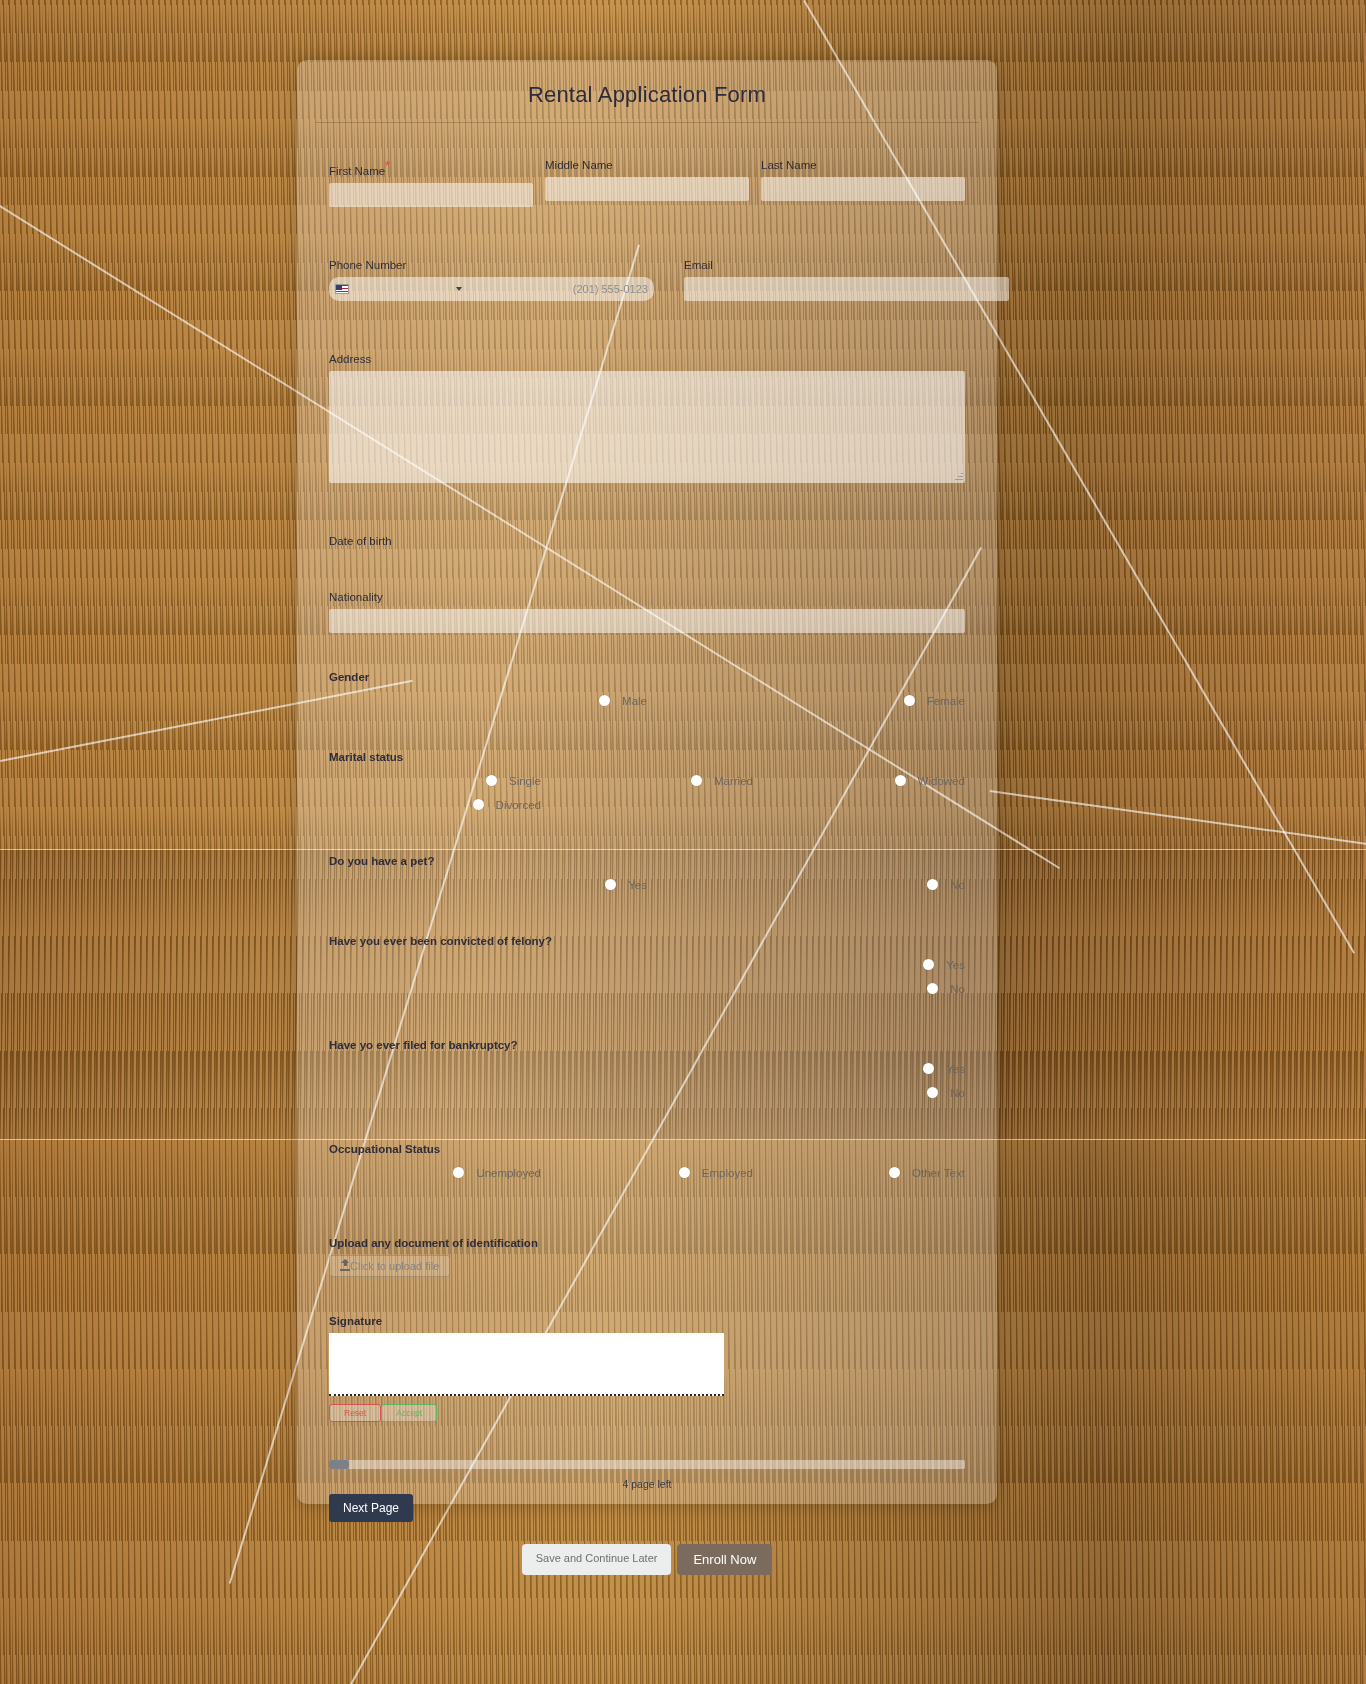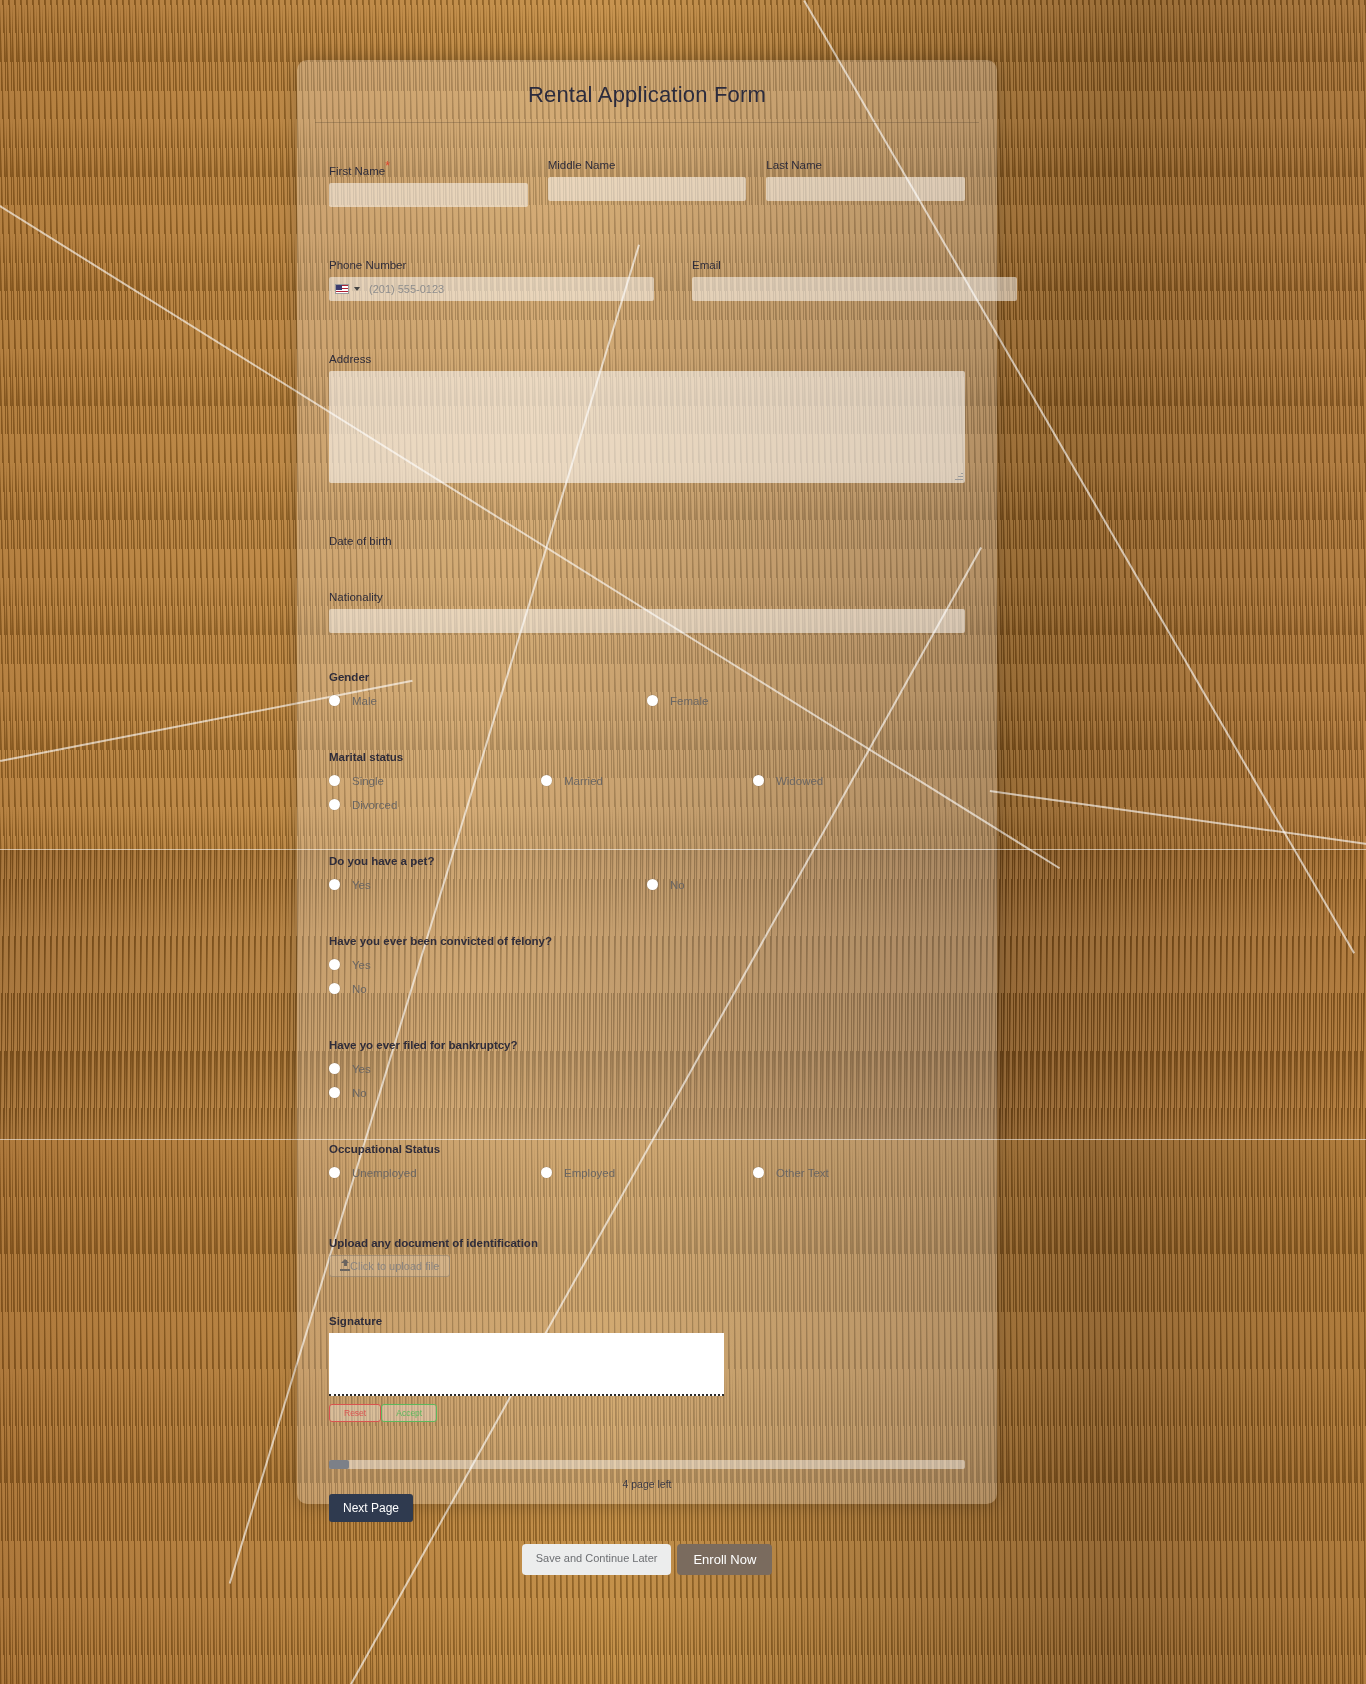"First Name*" .row { gap: 20px -> 12px }
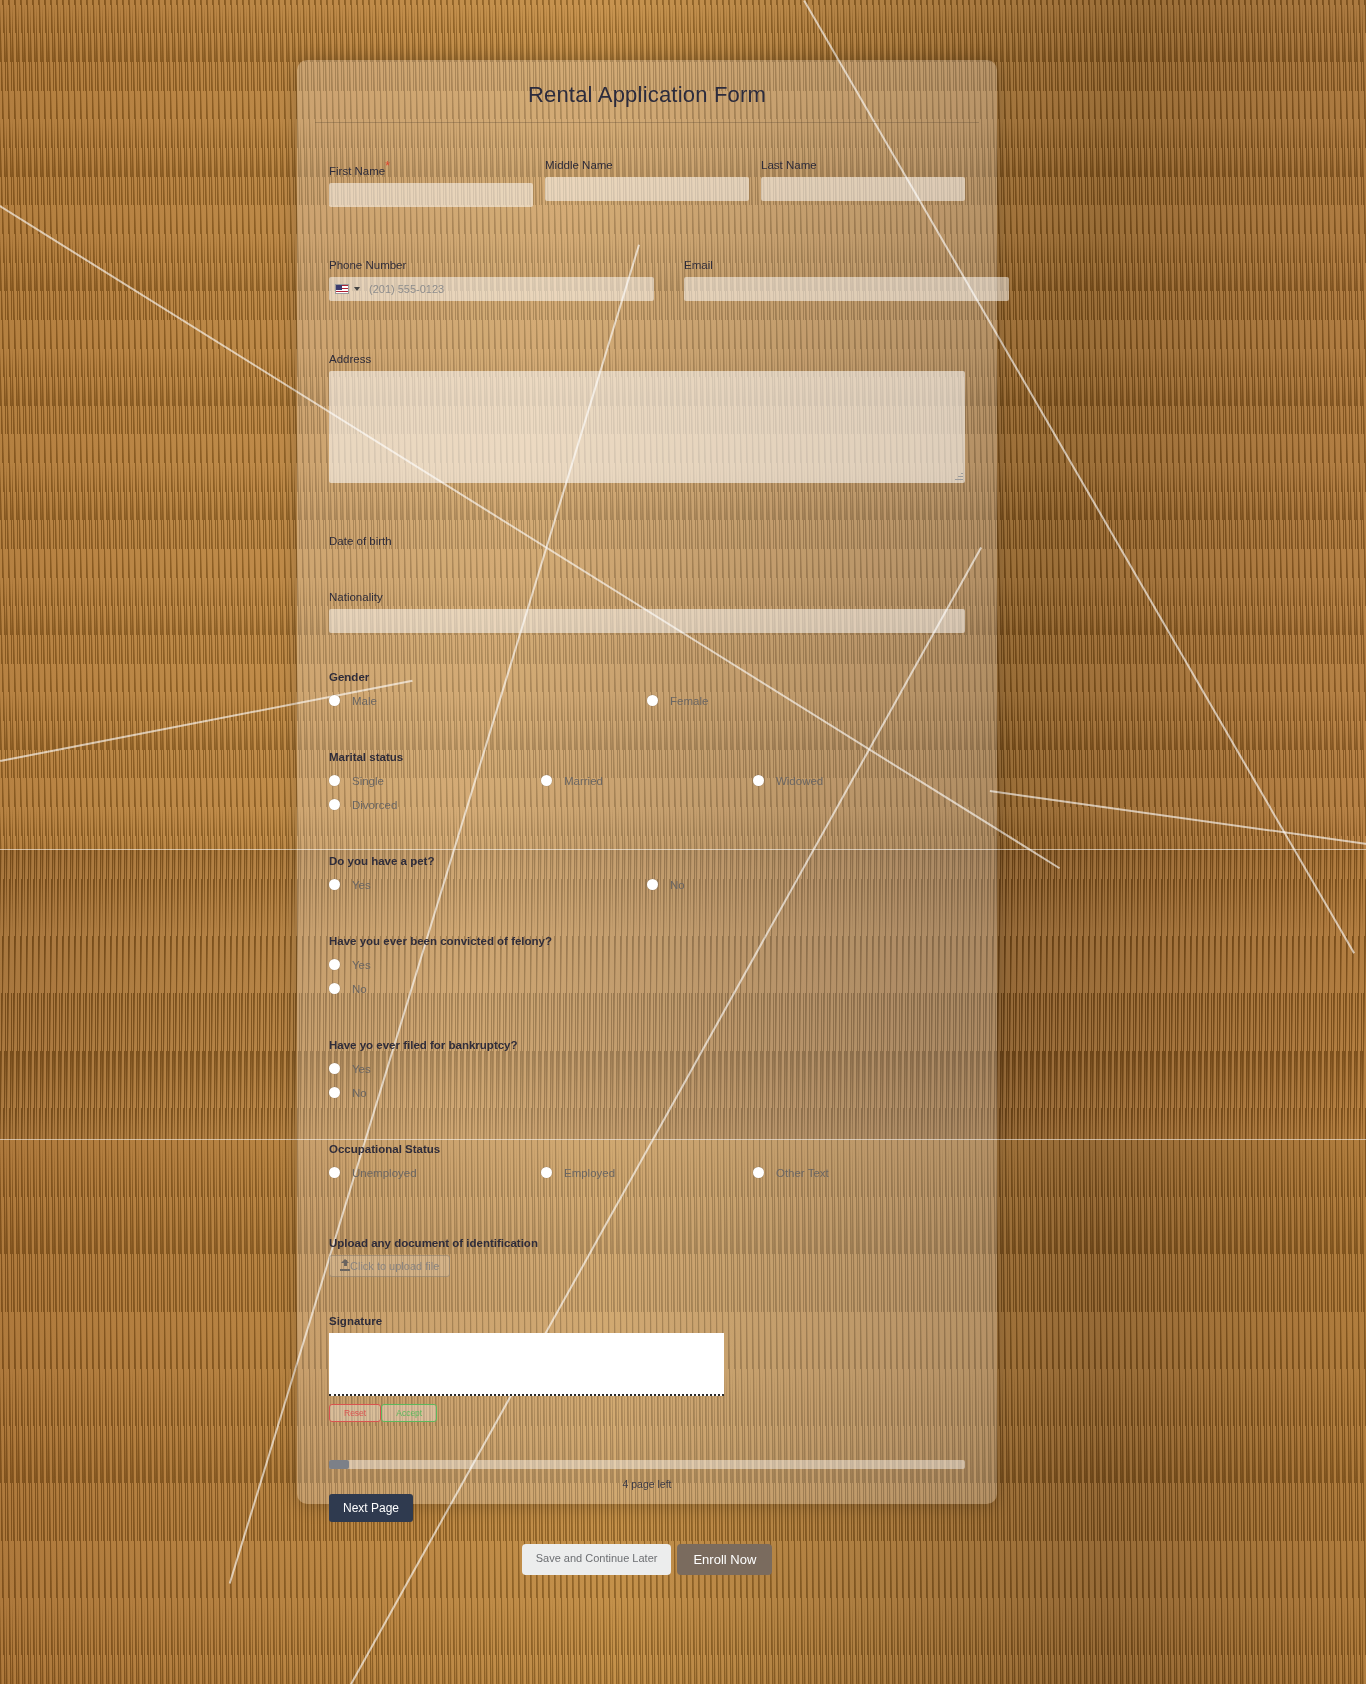"(201) 555-0123" .phone-wrap { border-radius: 2px -> 10px; justify-content: none -> space-between }
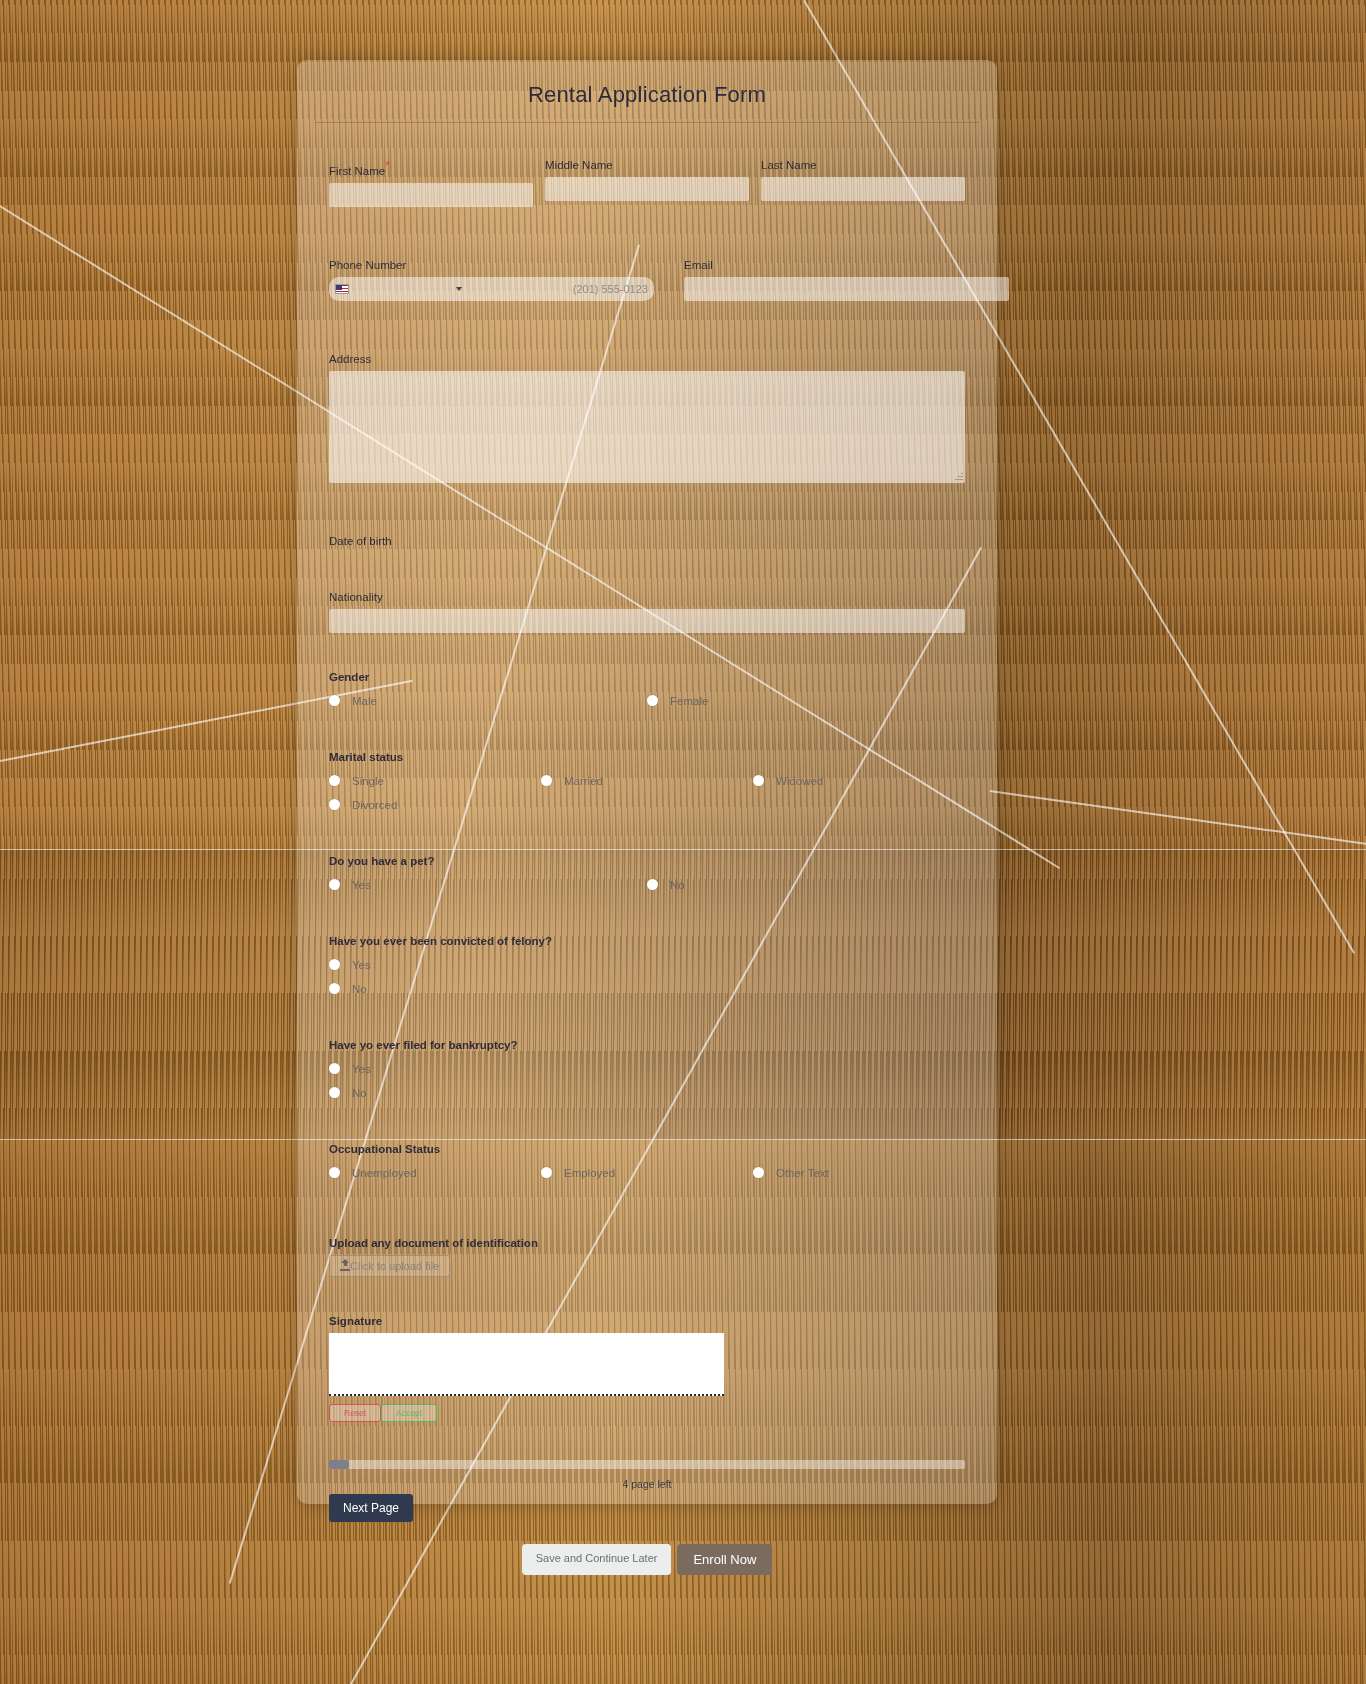"Male" .ritem { justify-content: none -> flex-end }
